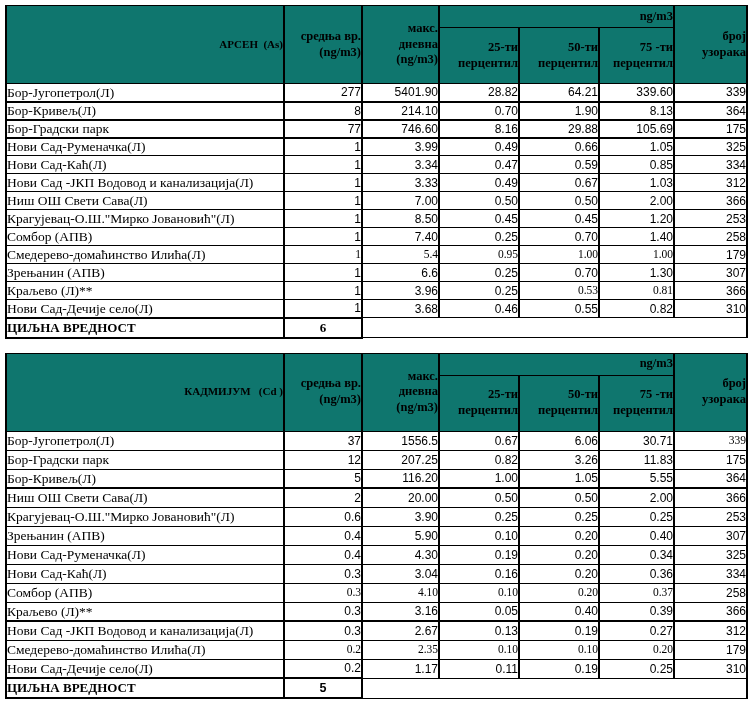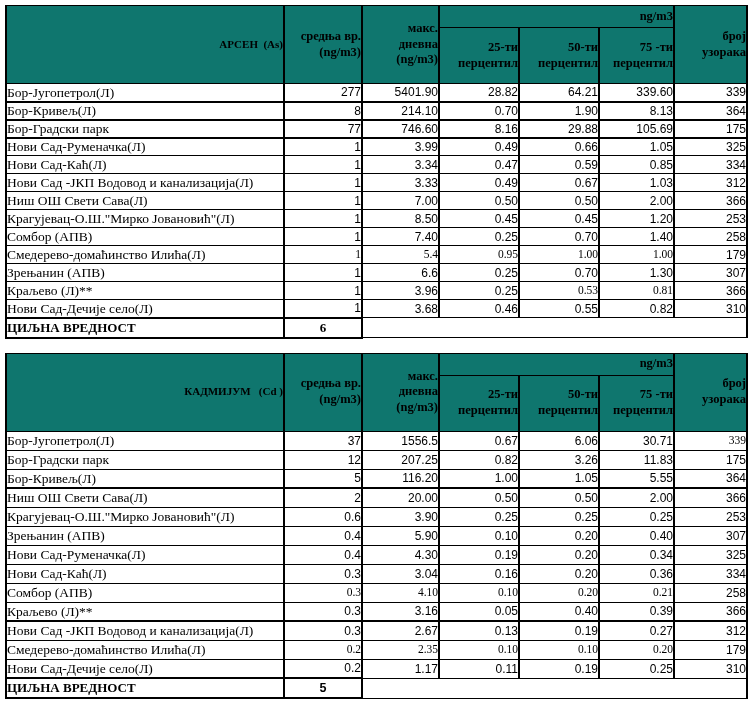"0.21" td.num { text: 0.21 -> 0.37 }
